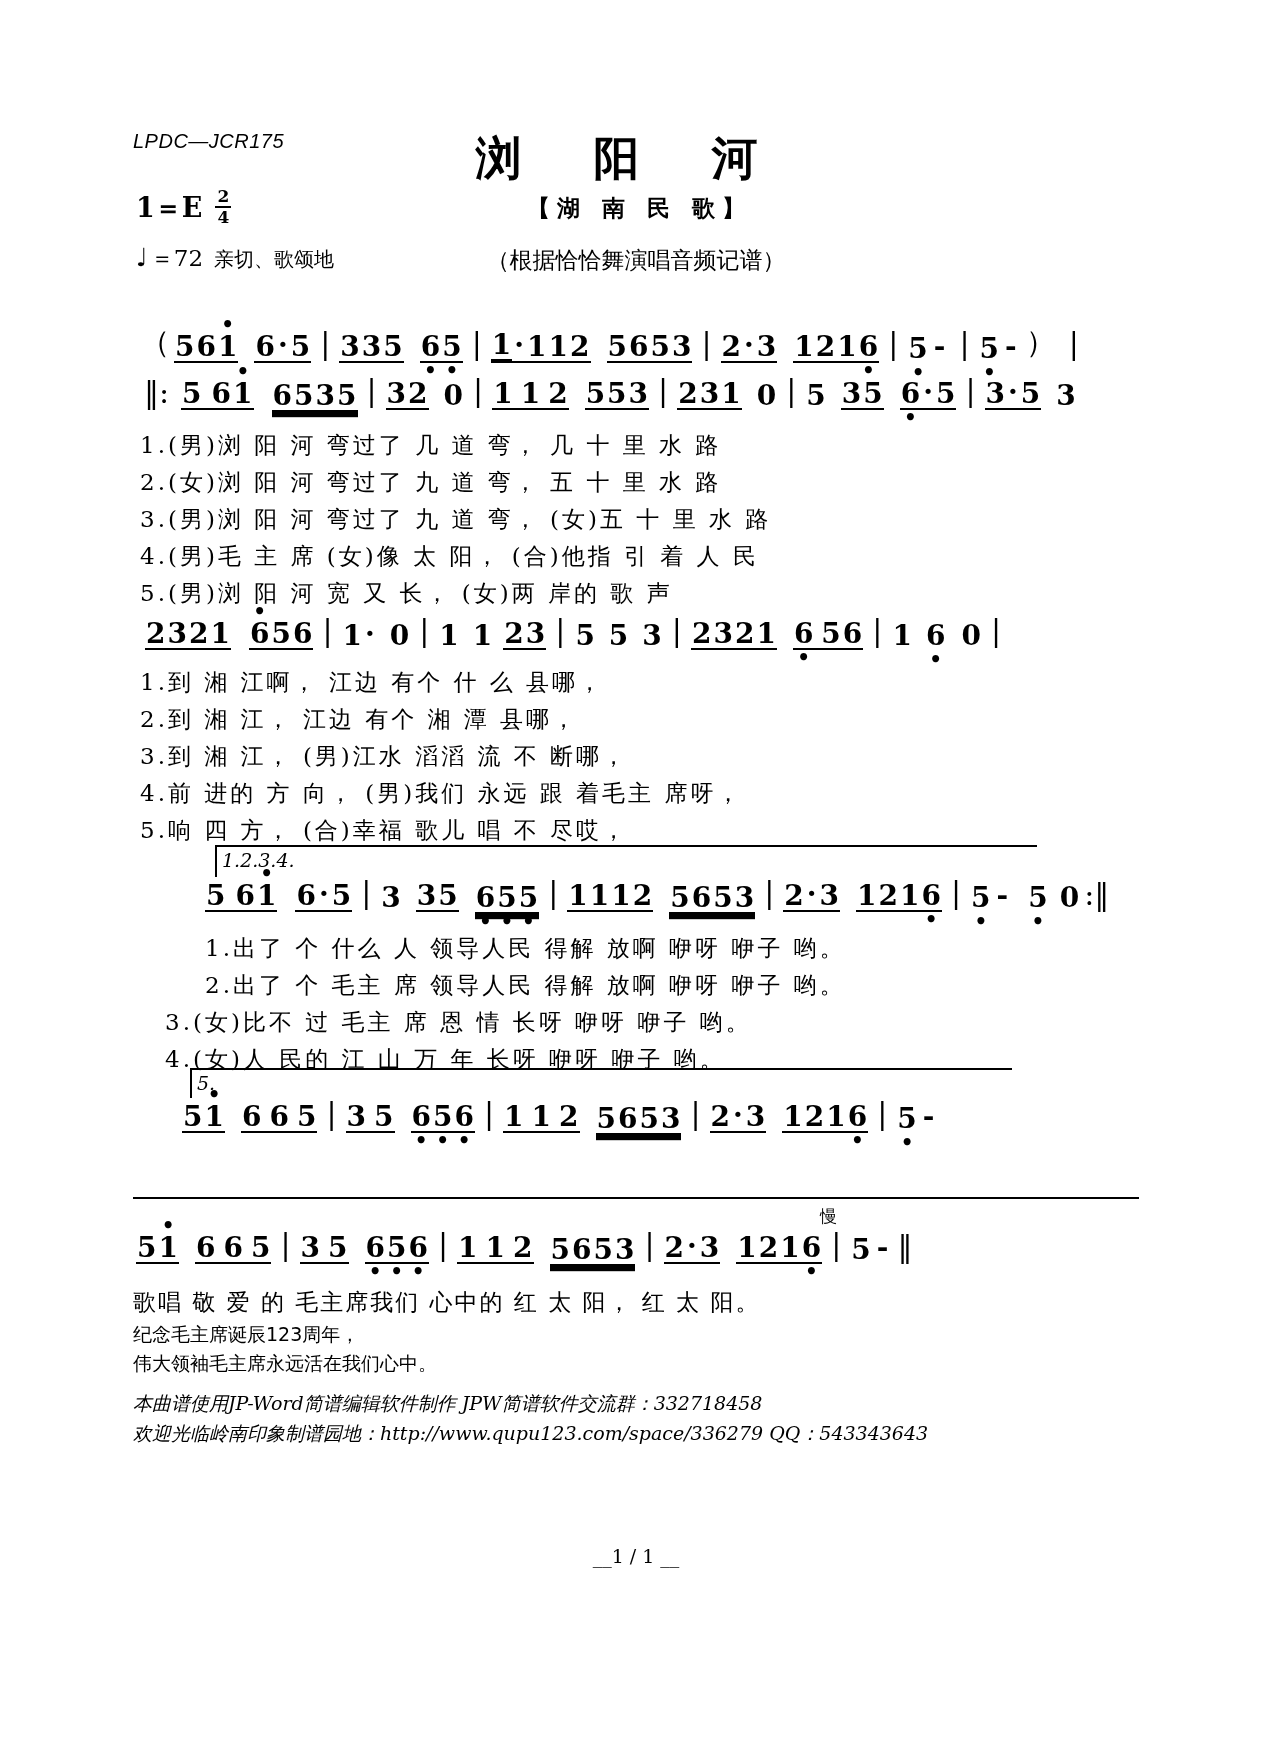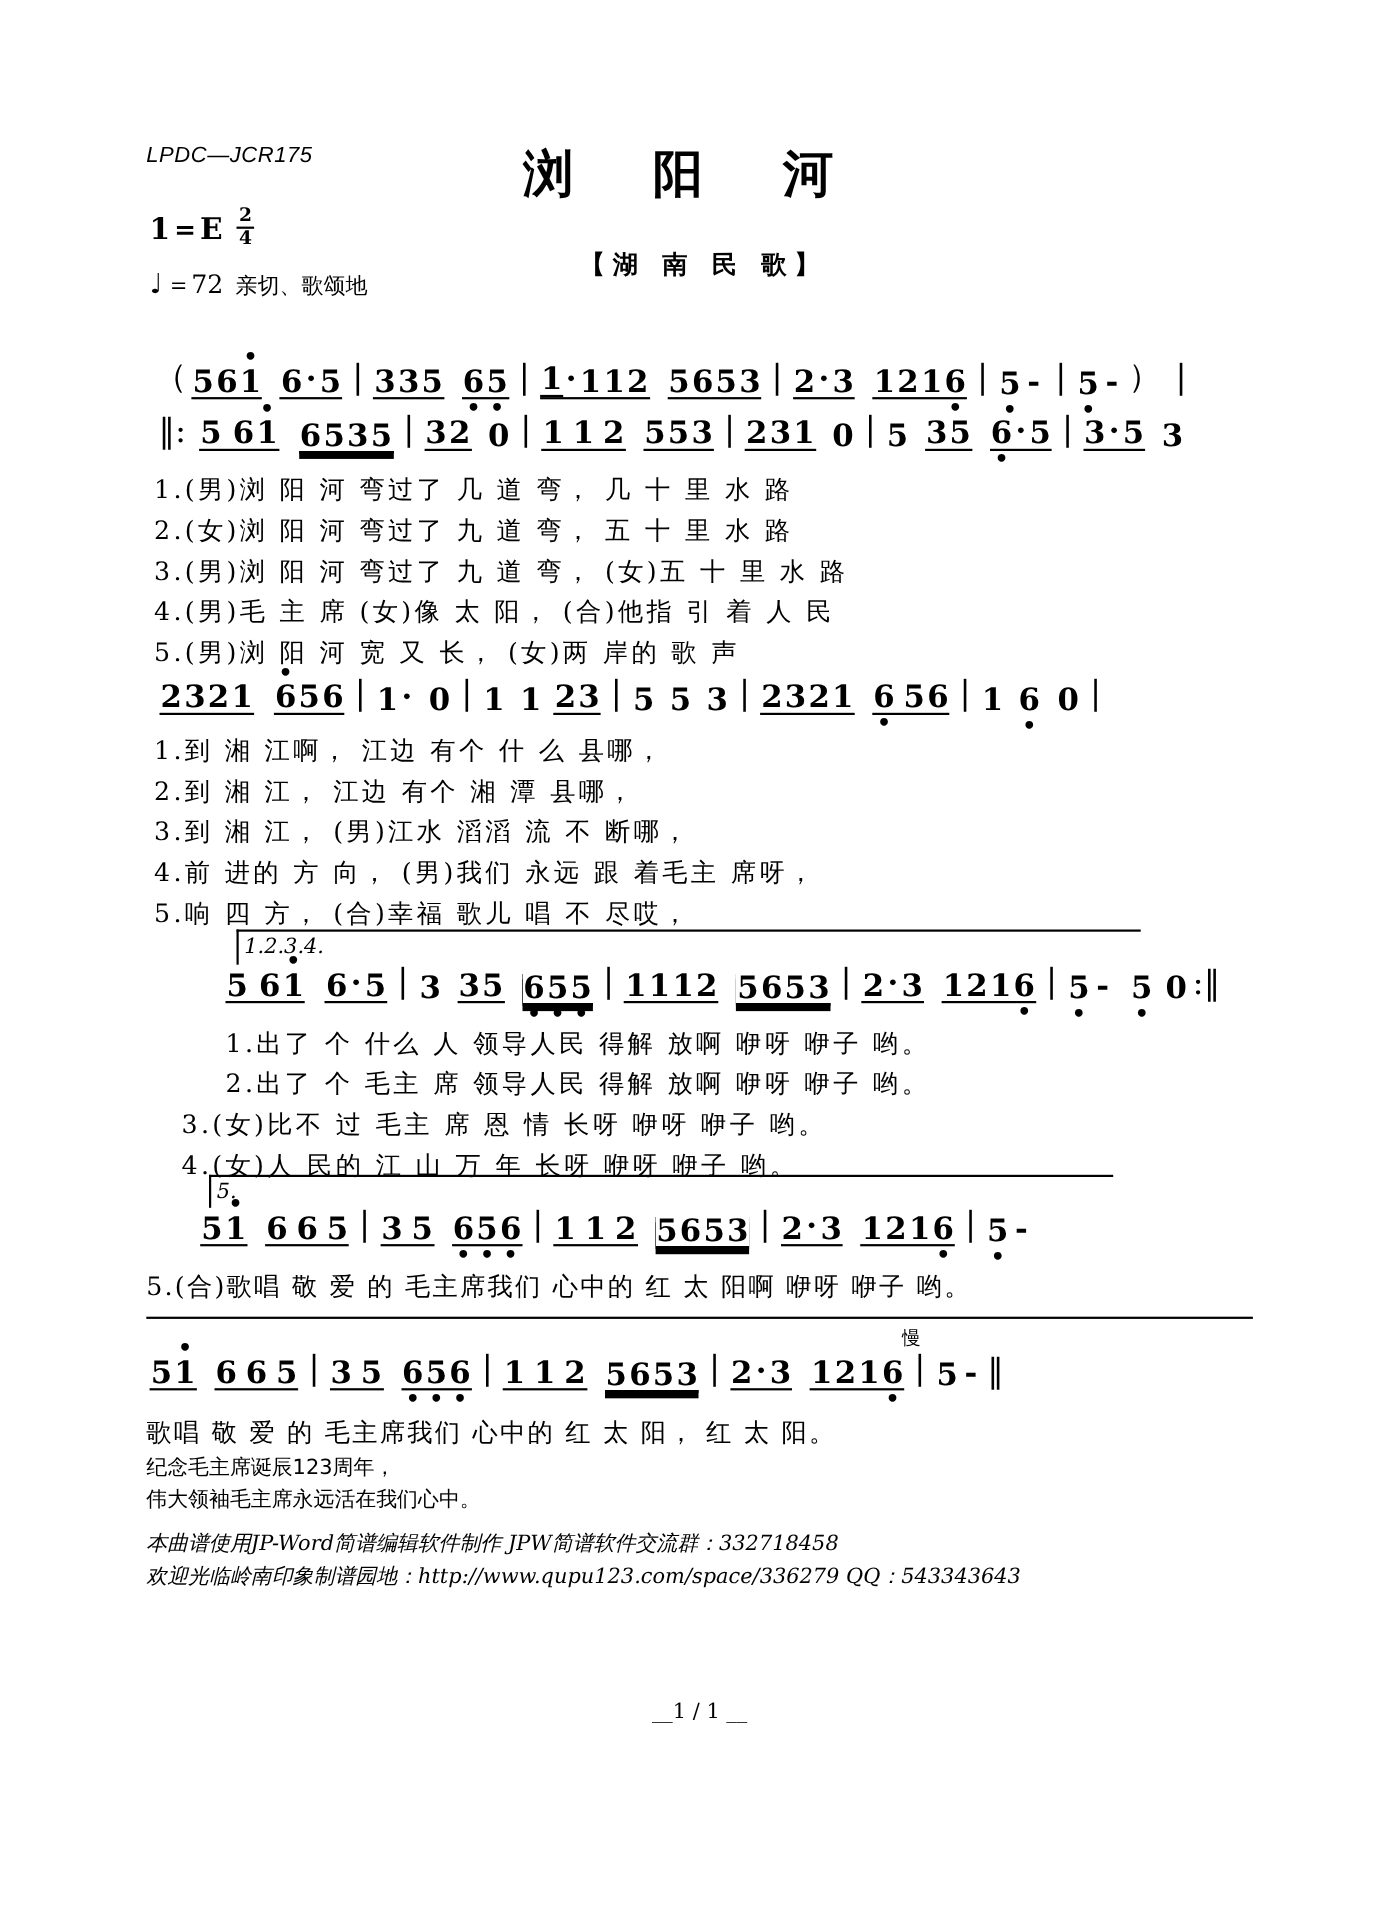"【湖 南 民 歌】" .subtitle { margin-top: 32px -> none }
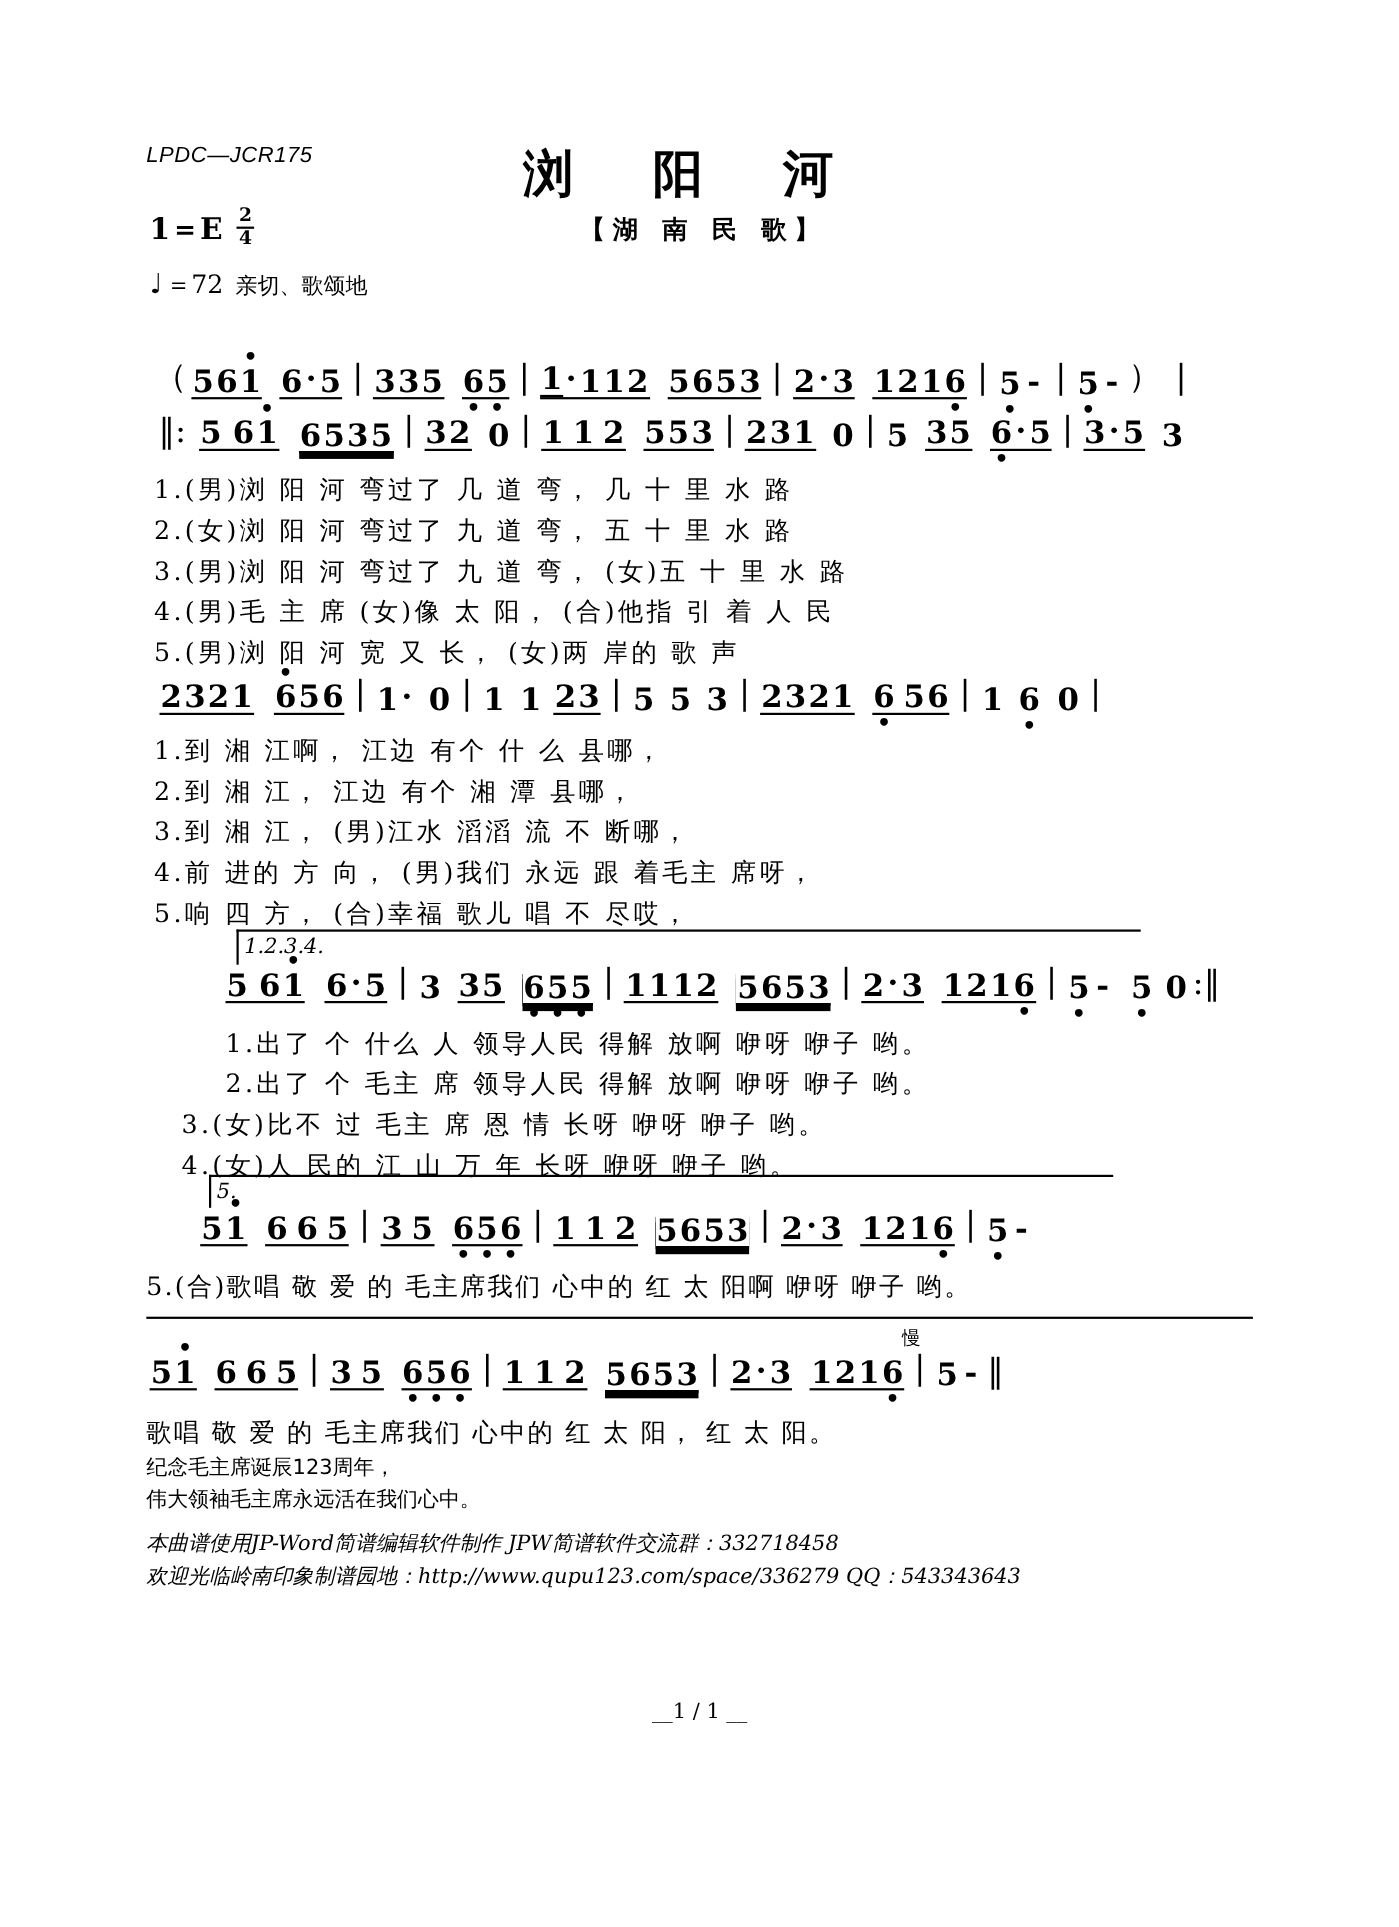"（根据恰恰舞演唱音频记谱）" div.source-note { html: none -> <div>（根据恰恰舞演唱音频记谱）</div> }
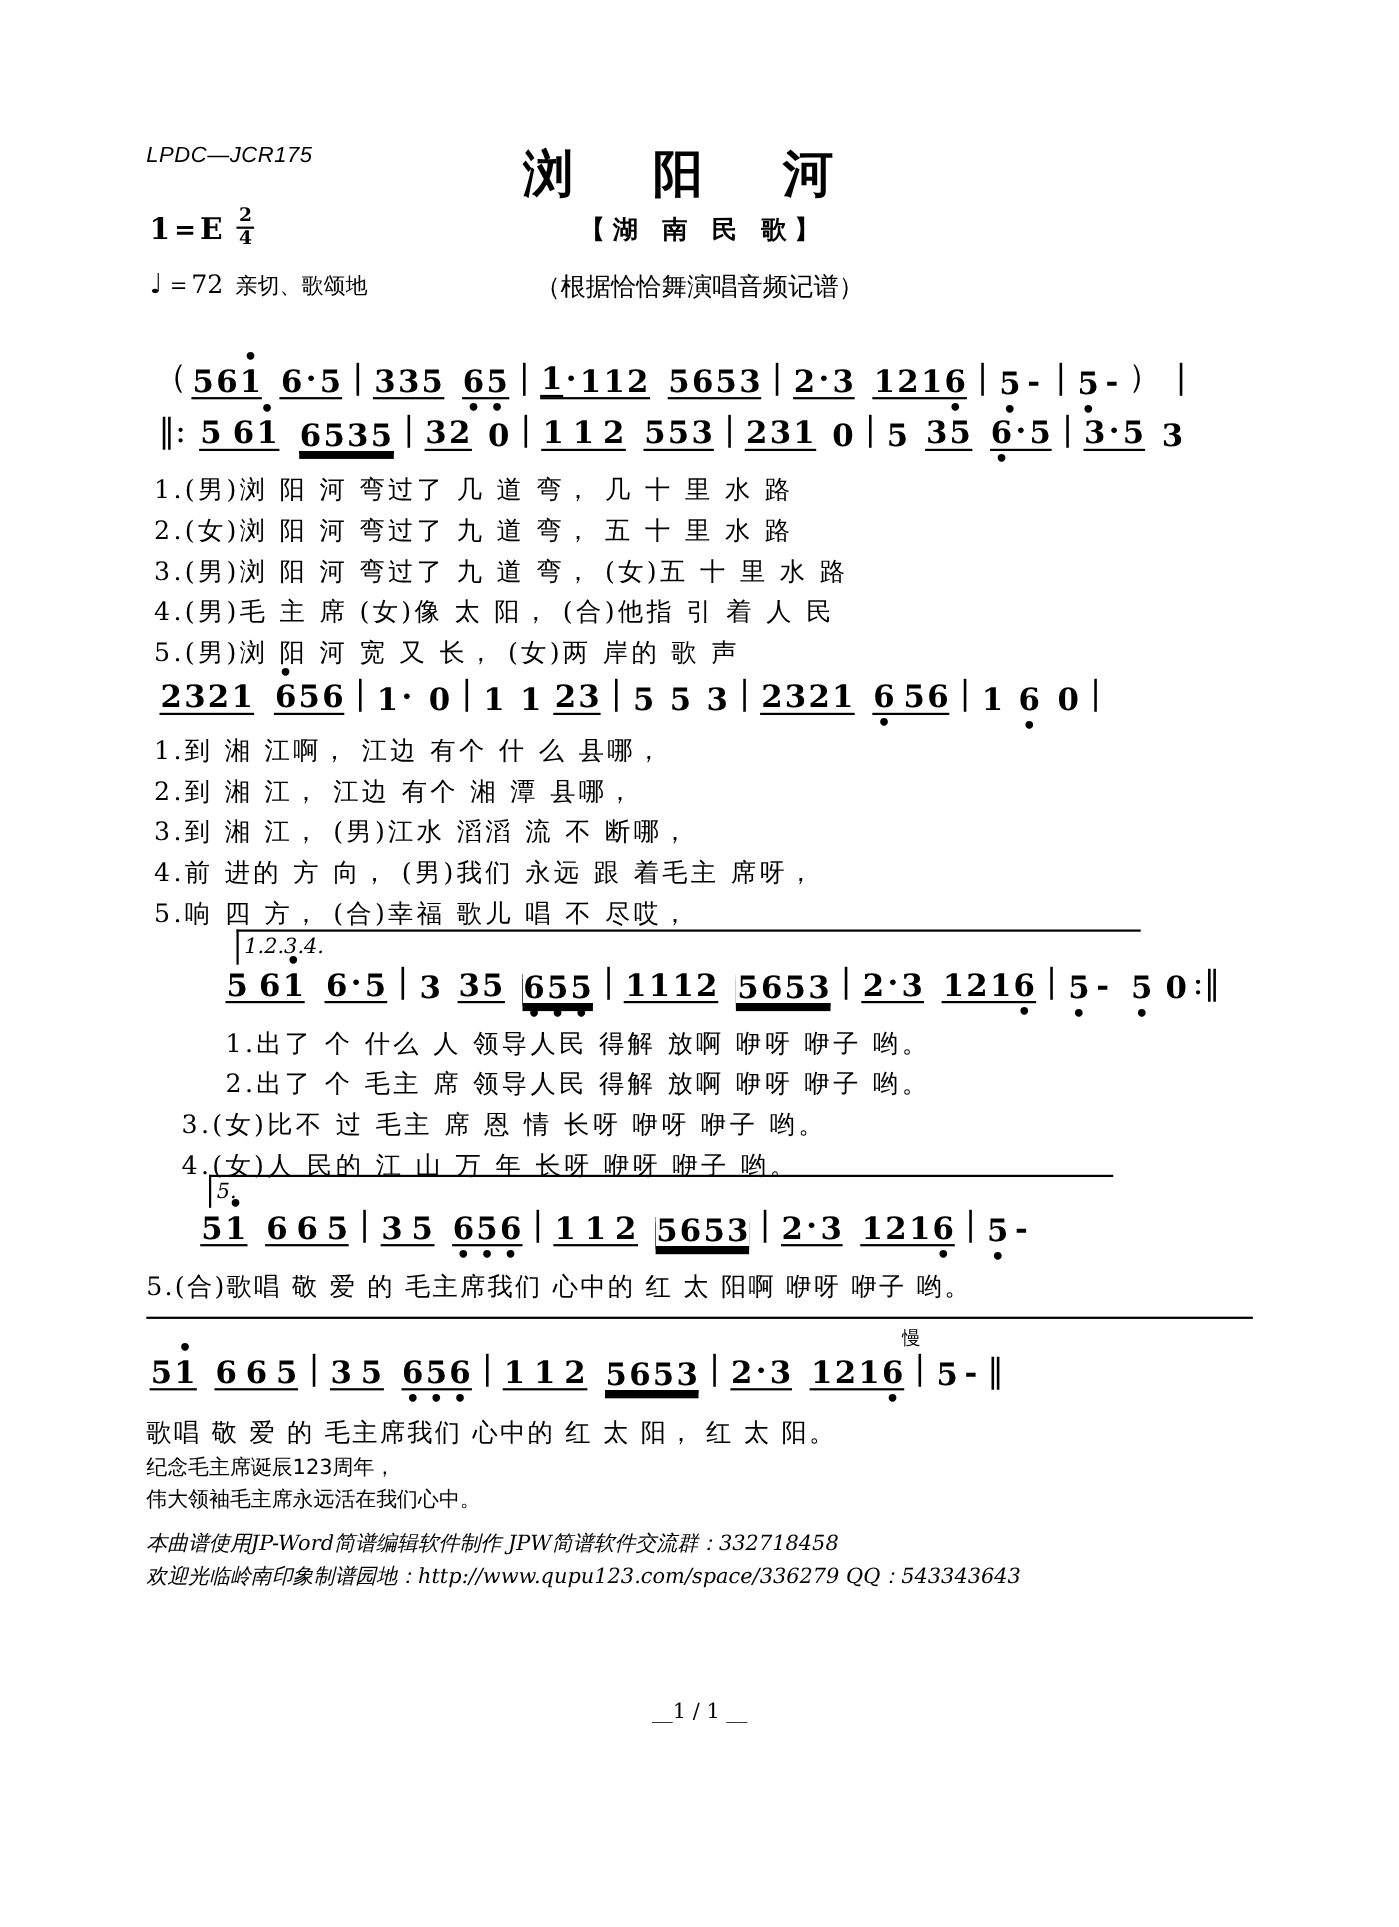"5.(合)歌唱 敬 爱 的 毛主席我们" div.lyr { html: <div>5.(合)歌唱 敬 爱 的 毛主席我们 心中的 红 太 阳啊 咿呀 咿子 哟。</div> -> none }
